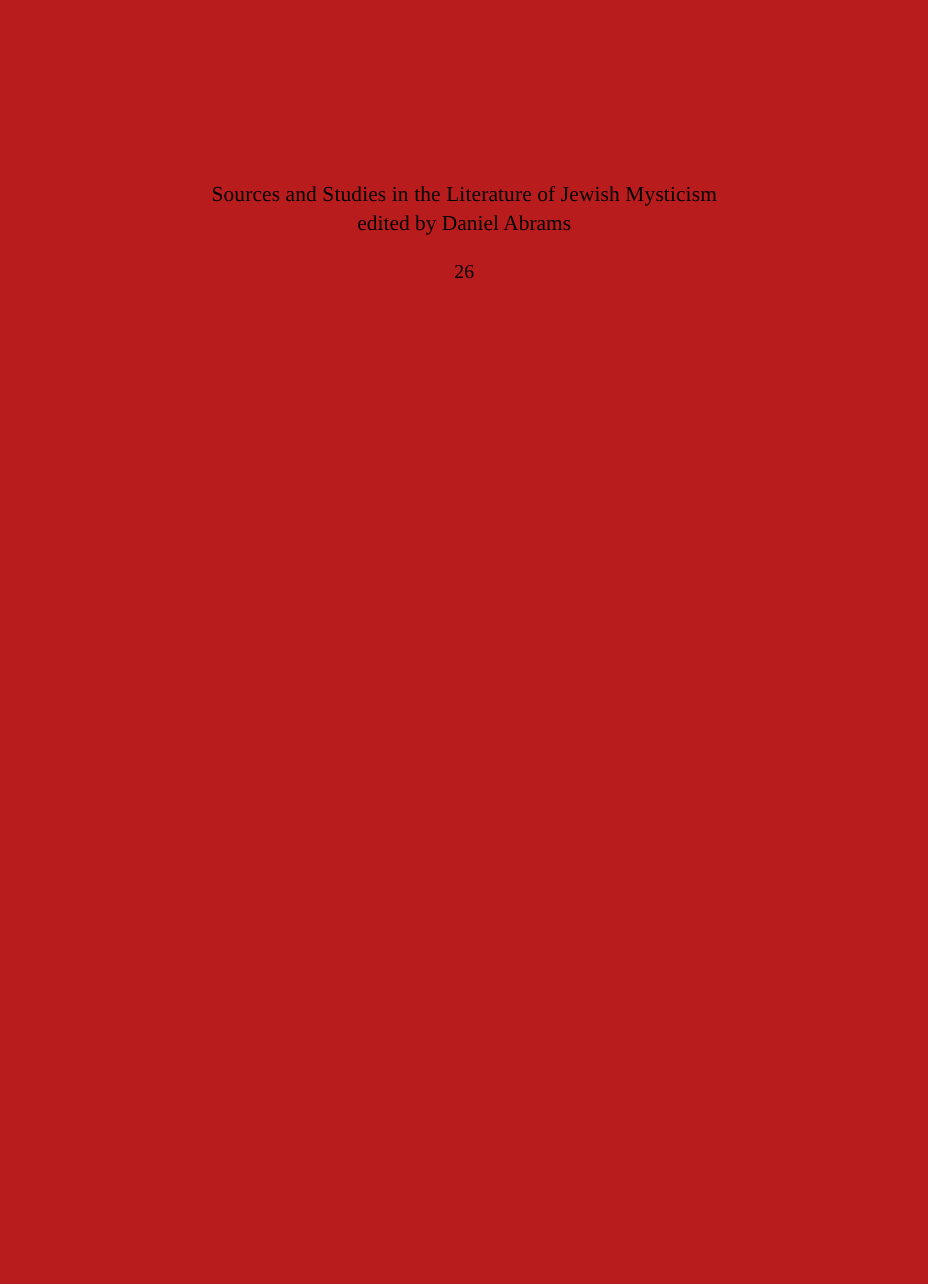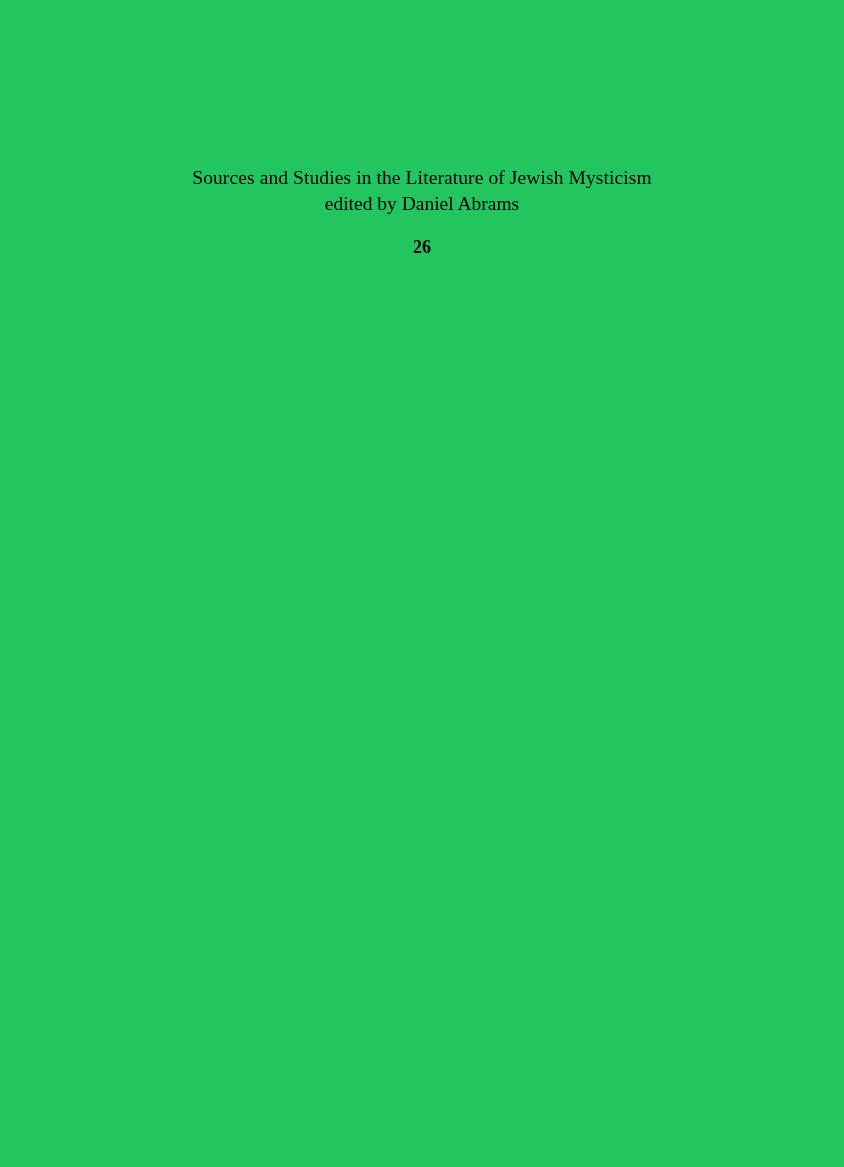"Sources and Studies in the" .page { background: #22c55e -> #b91c1c }
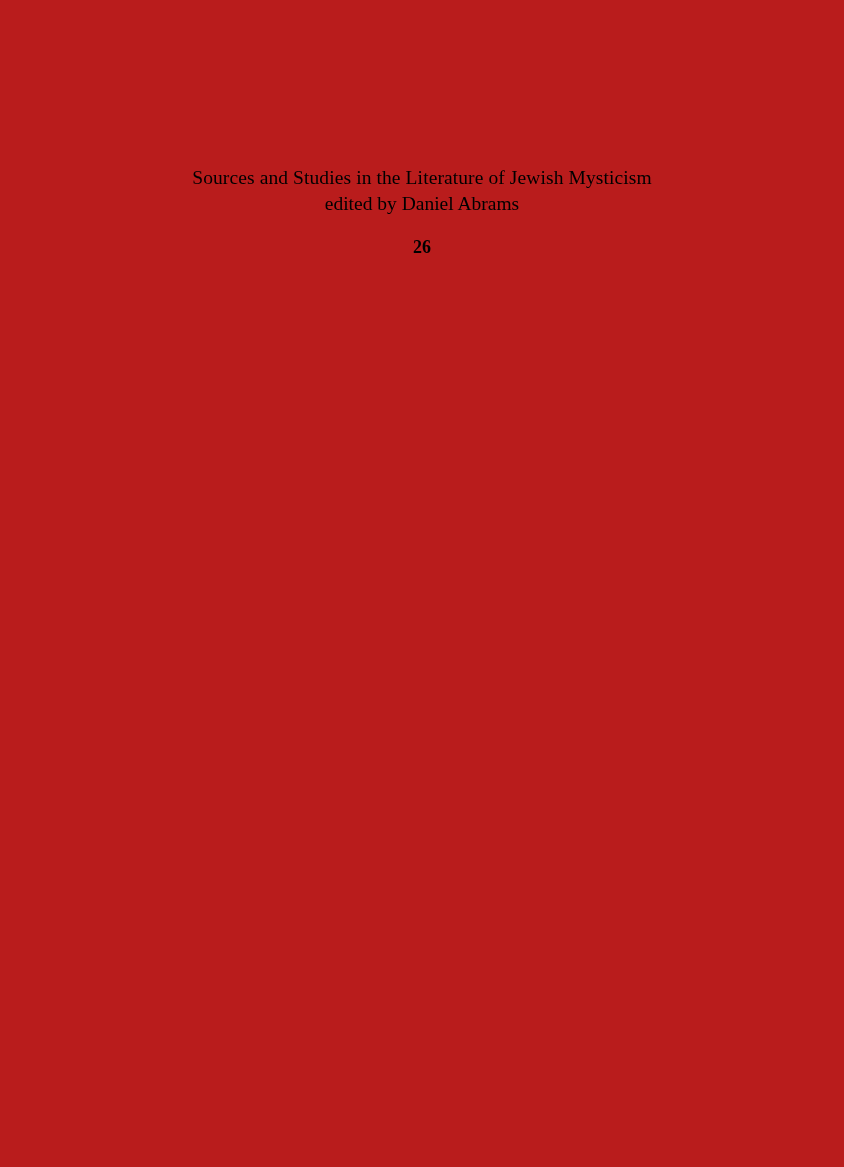"26" .series-number { font-weight: 700 -> 400 }
